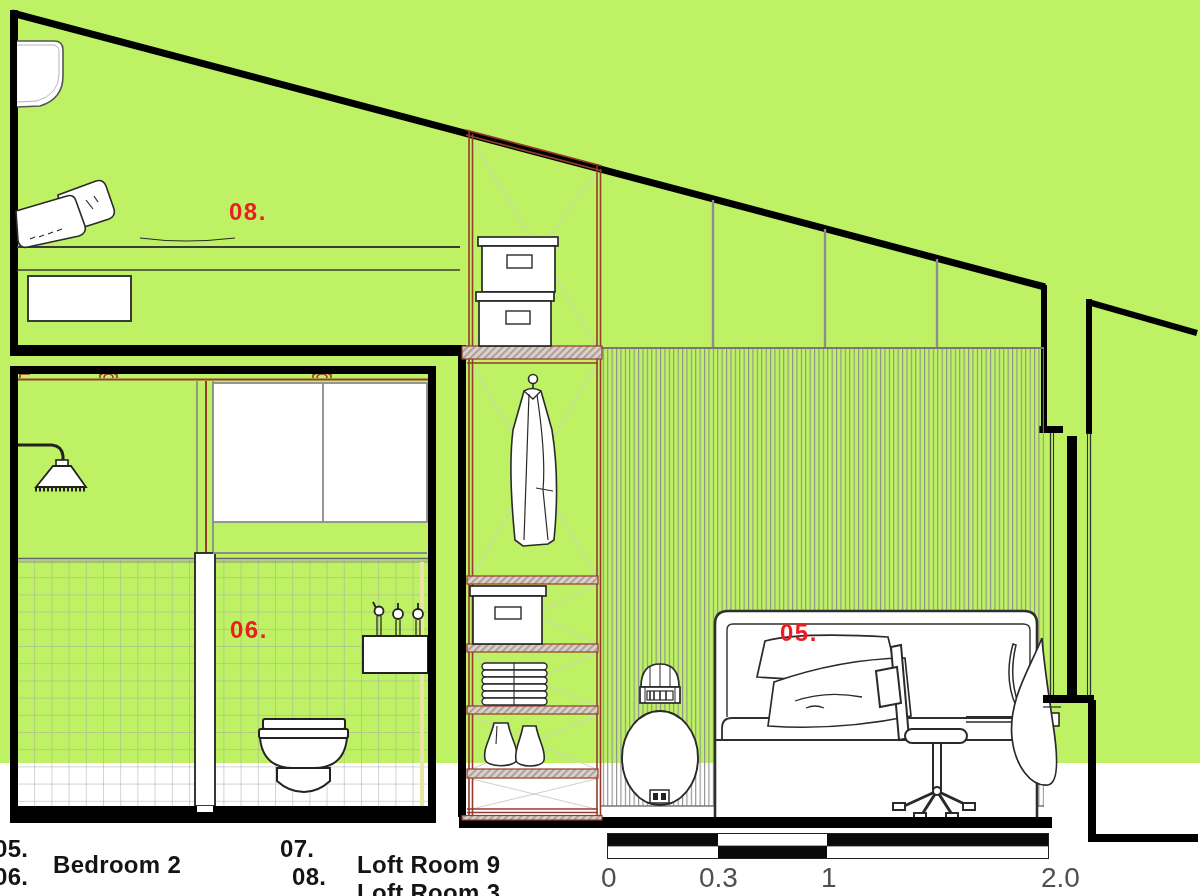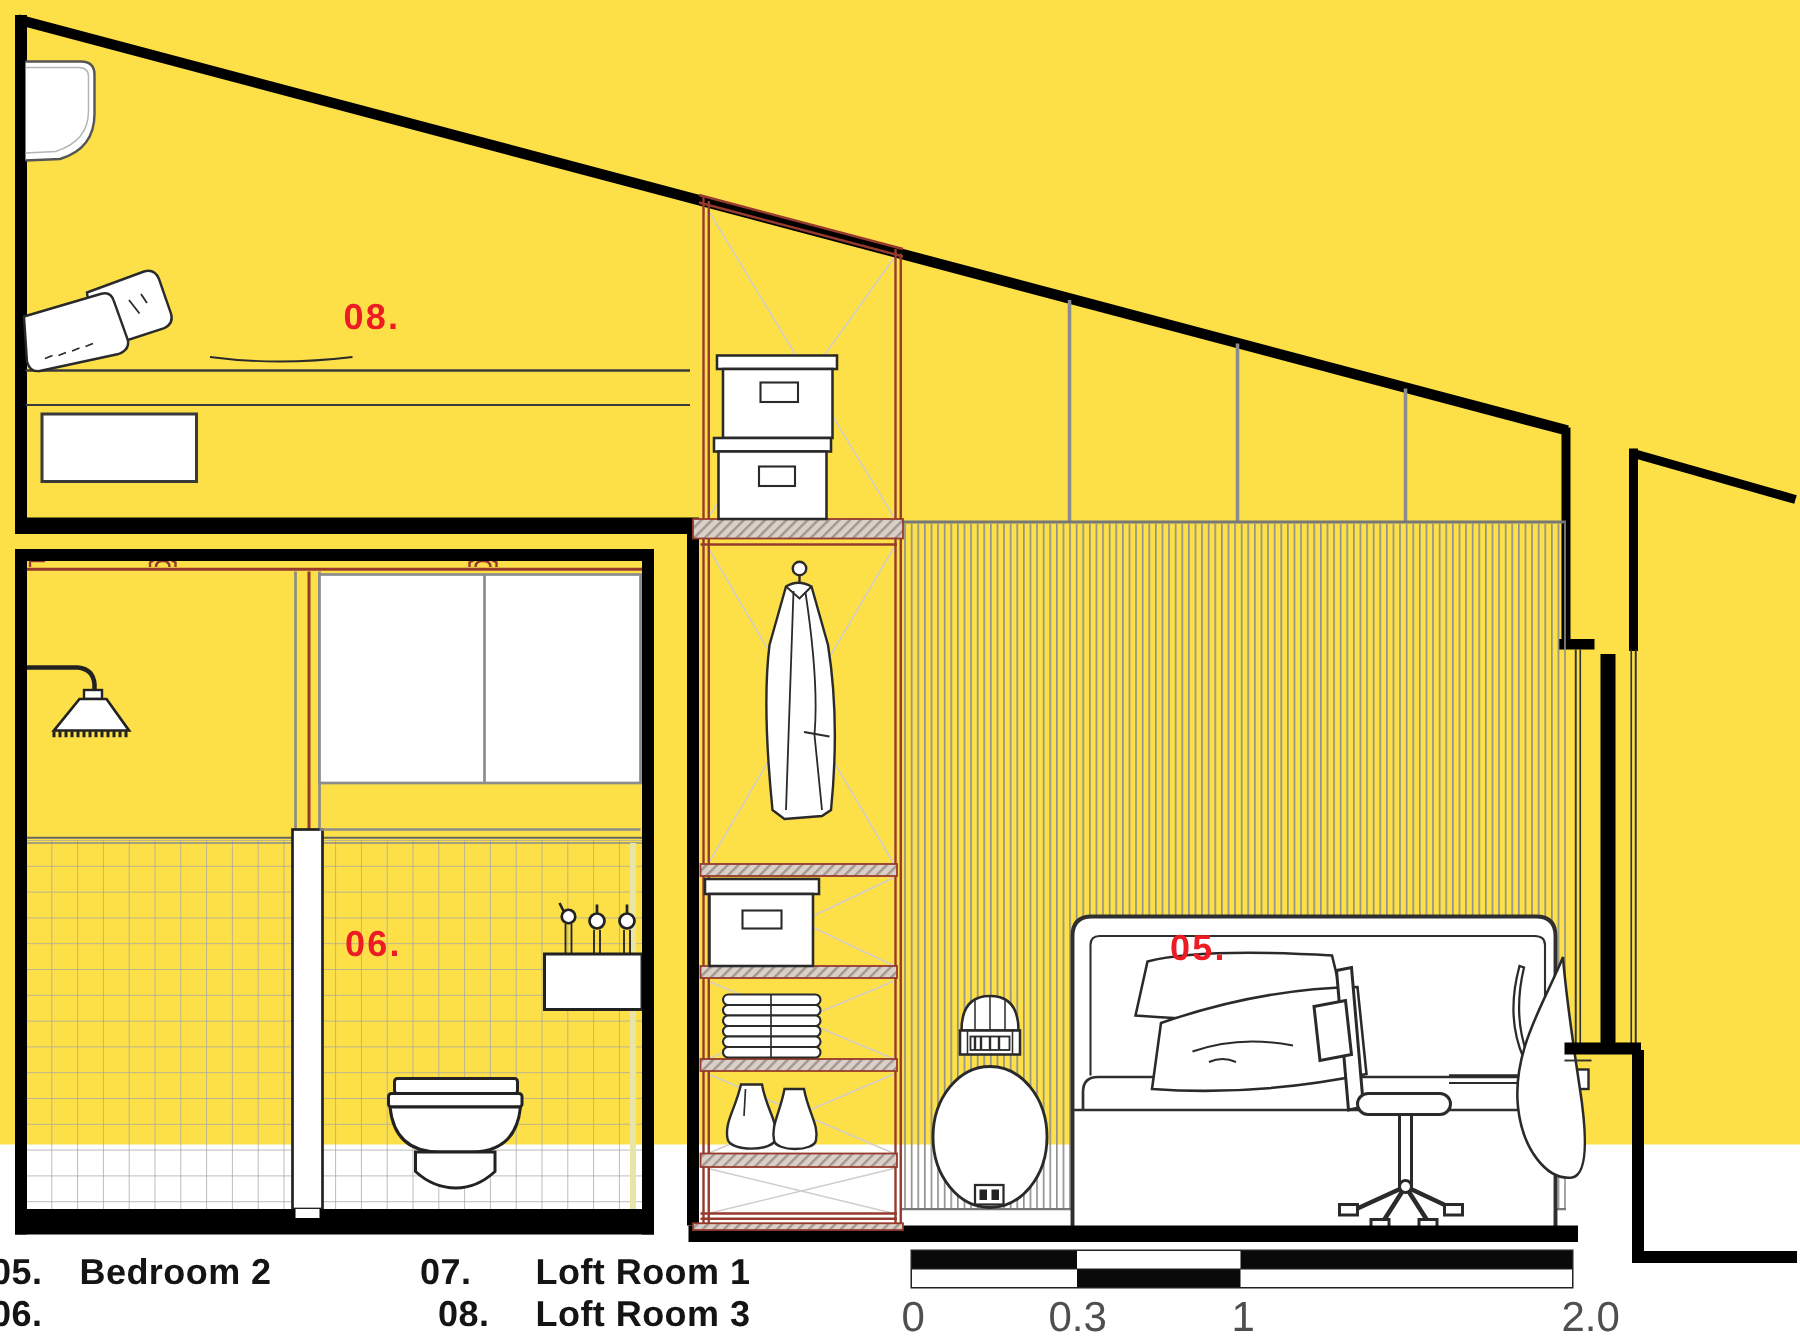"08." .stage { background: #fde047 -> #bef264 }
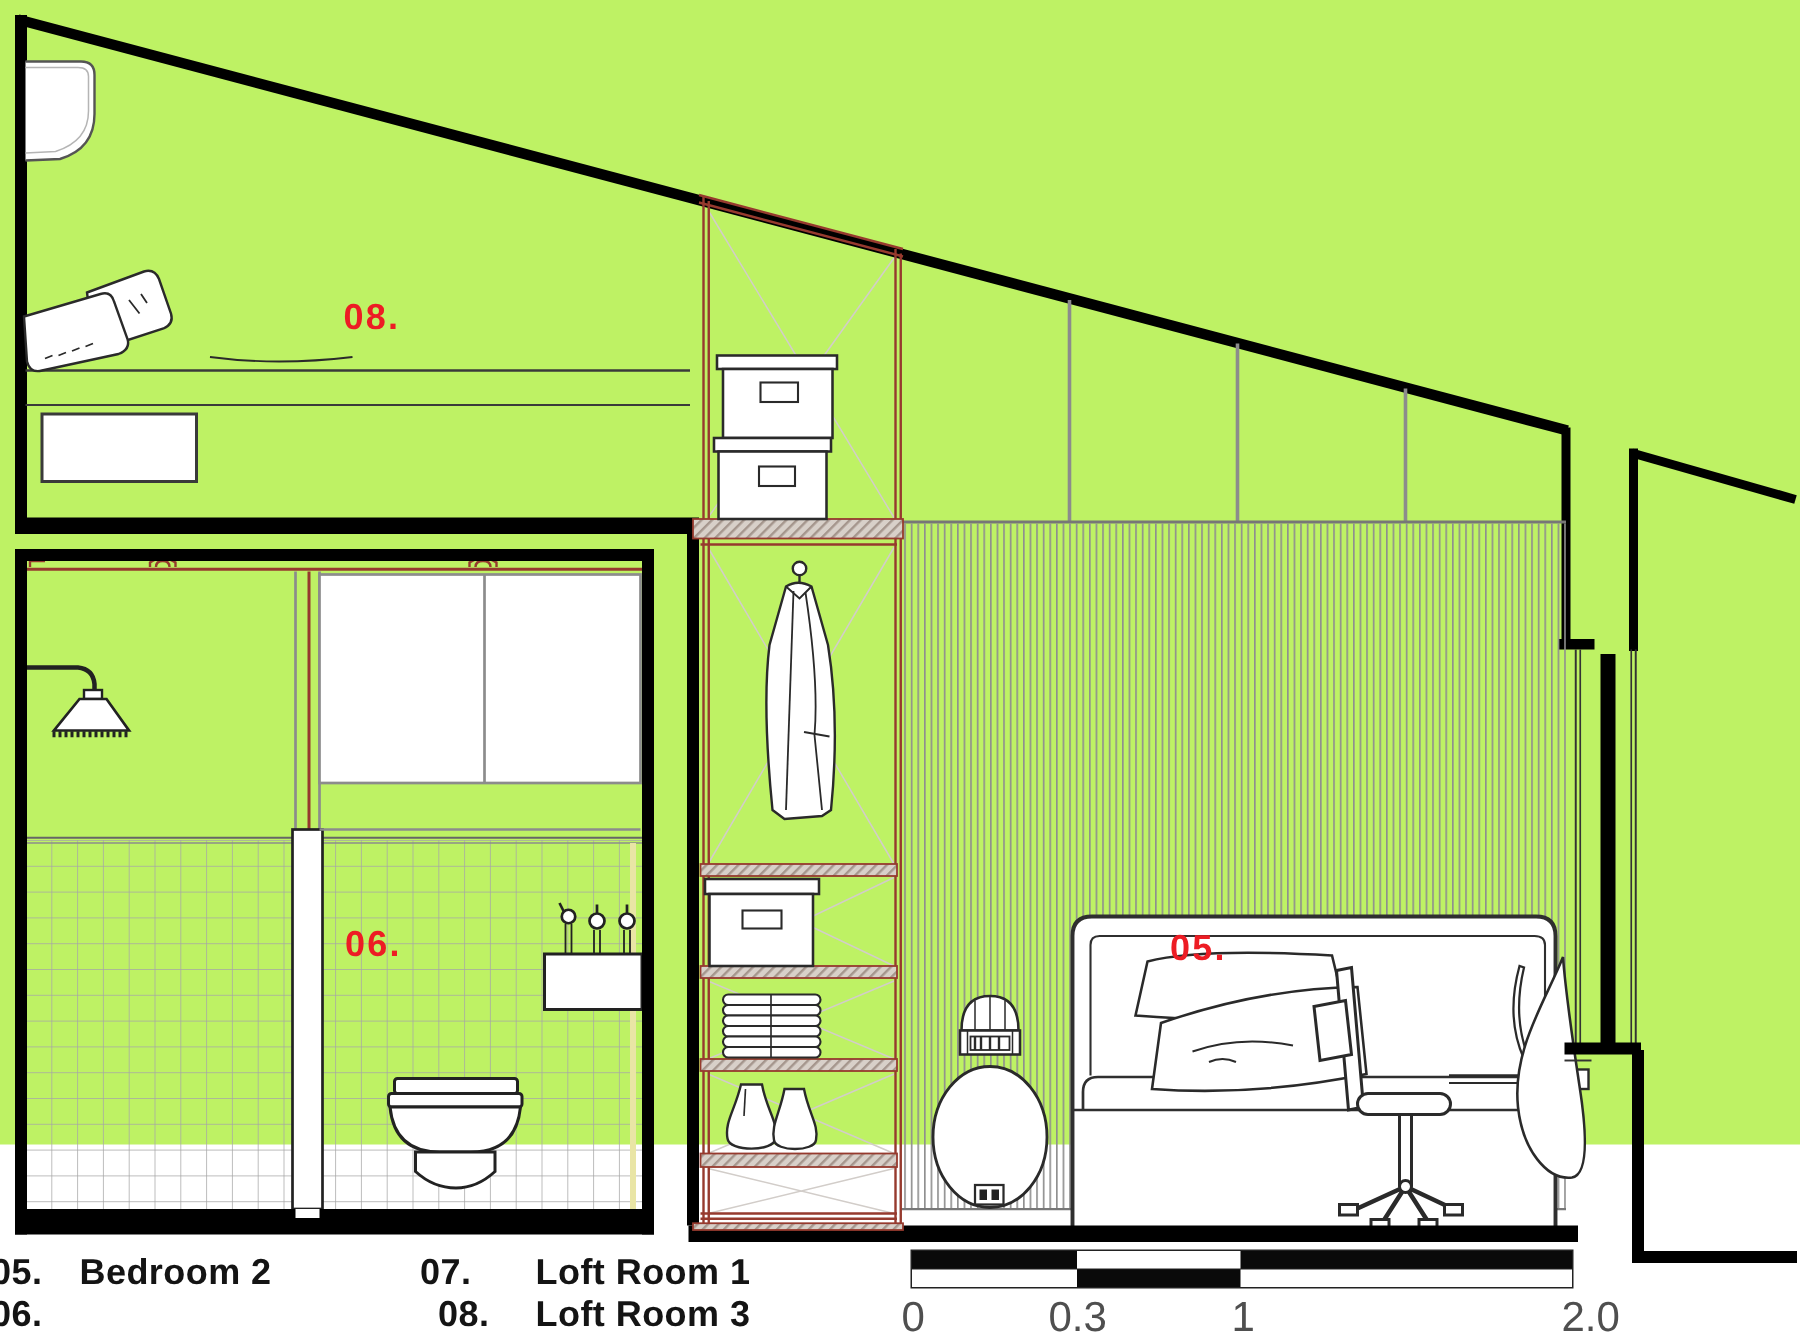"Bedroom 2" .legend-name { margin-top: none -> 16px }
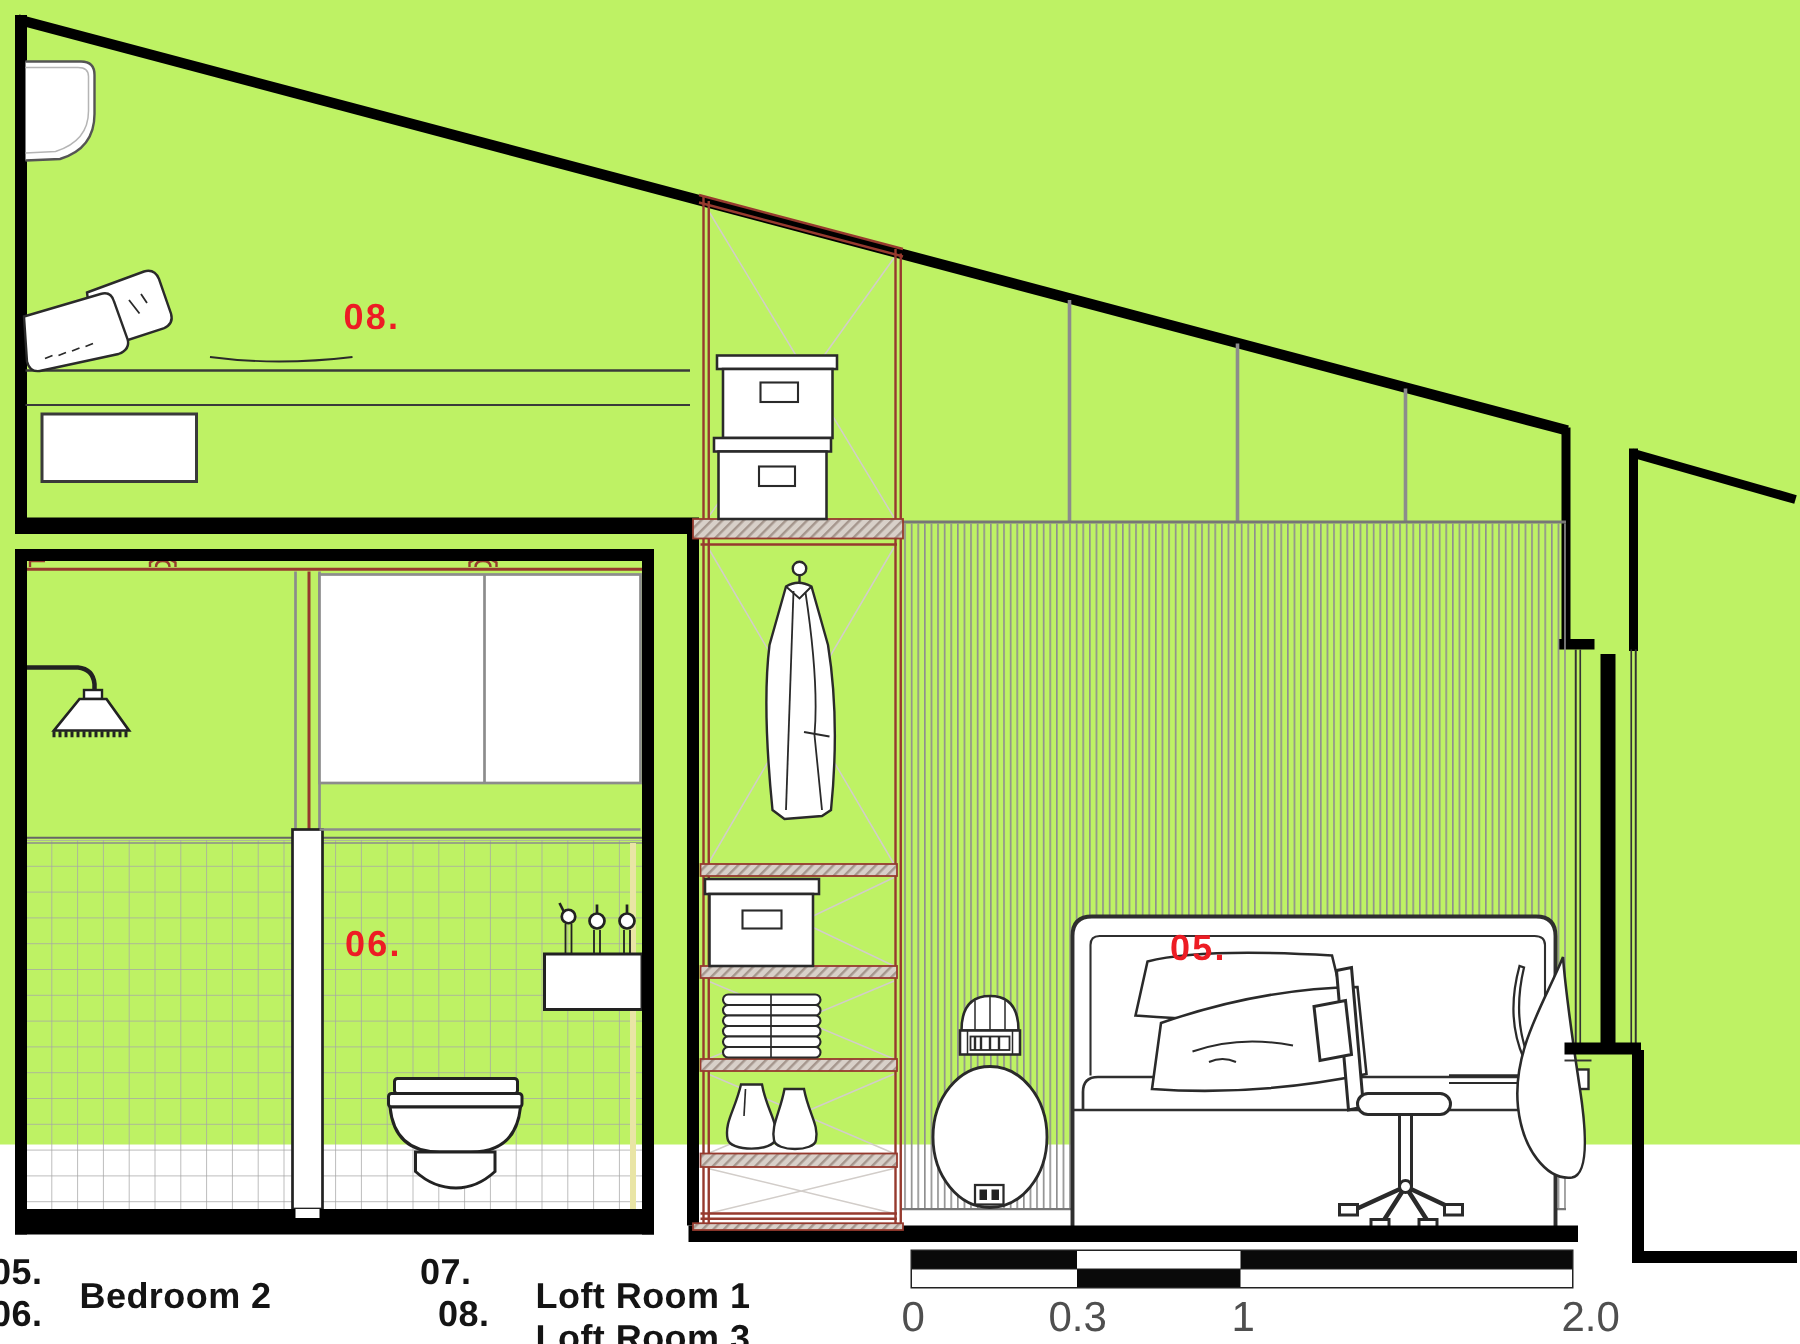"Loft Room 1" div.txt { text: 1 -> 9 }
